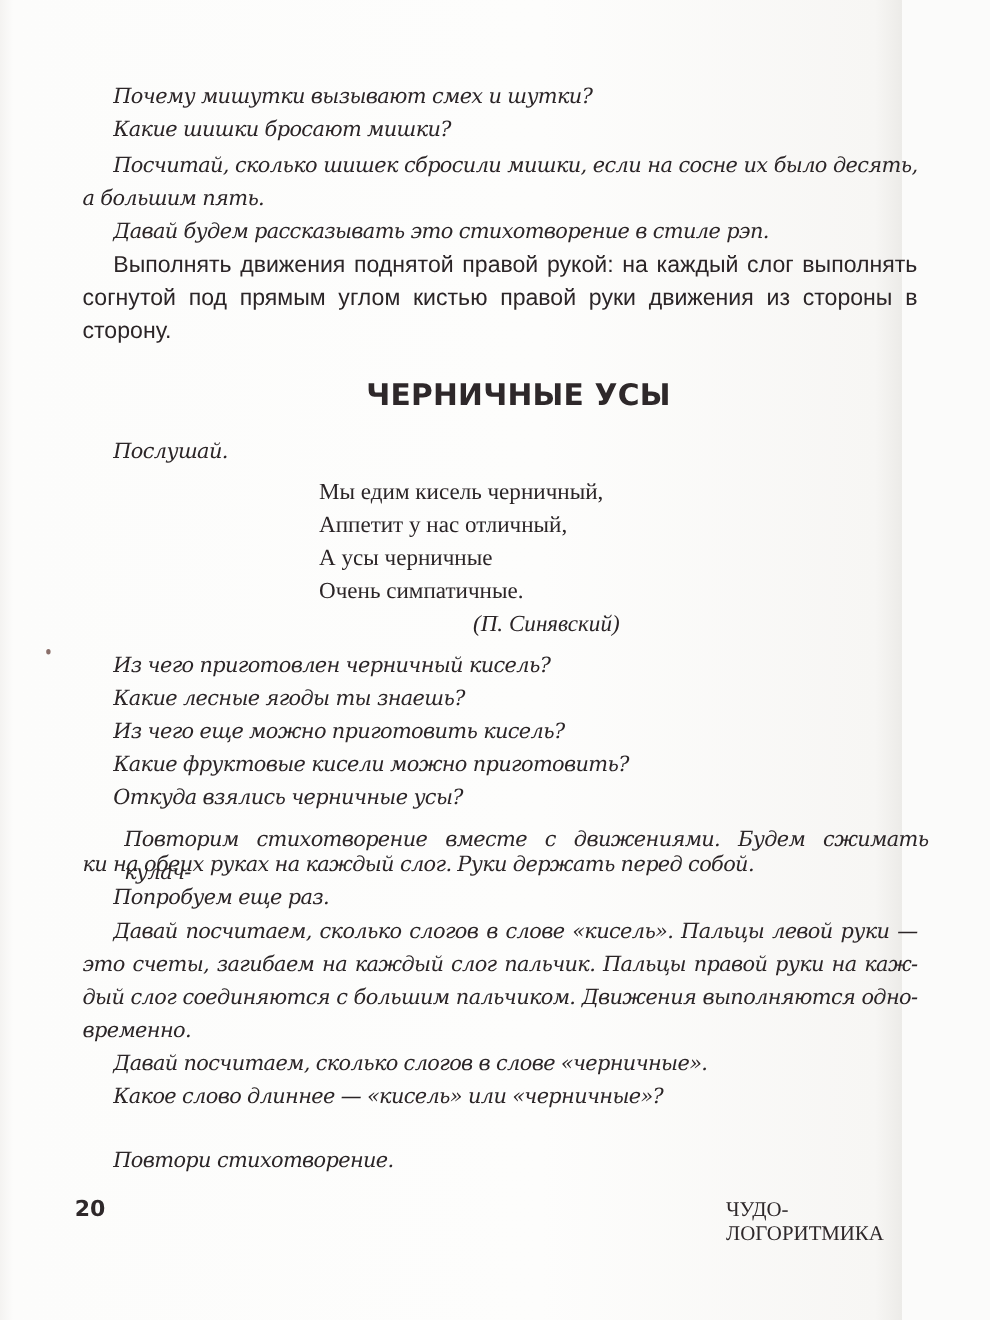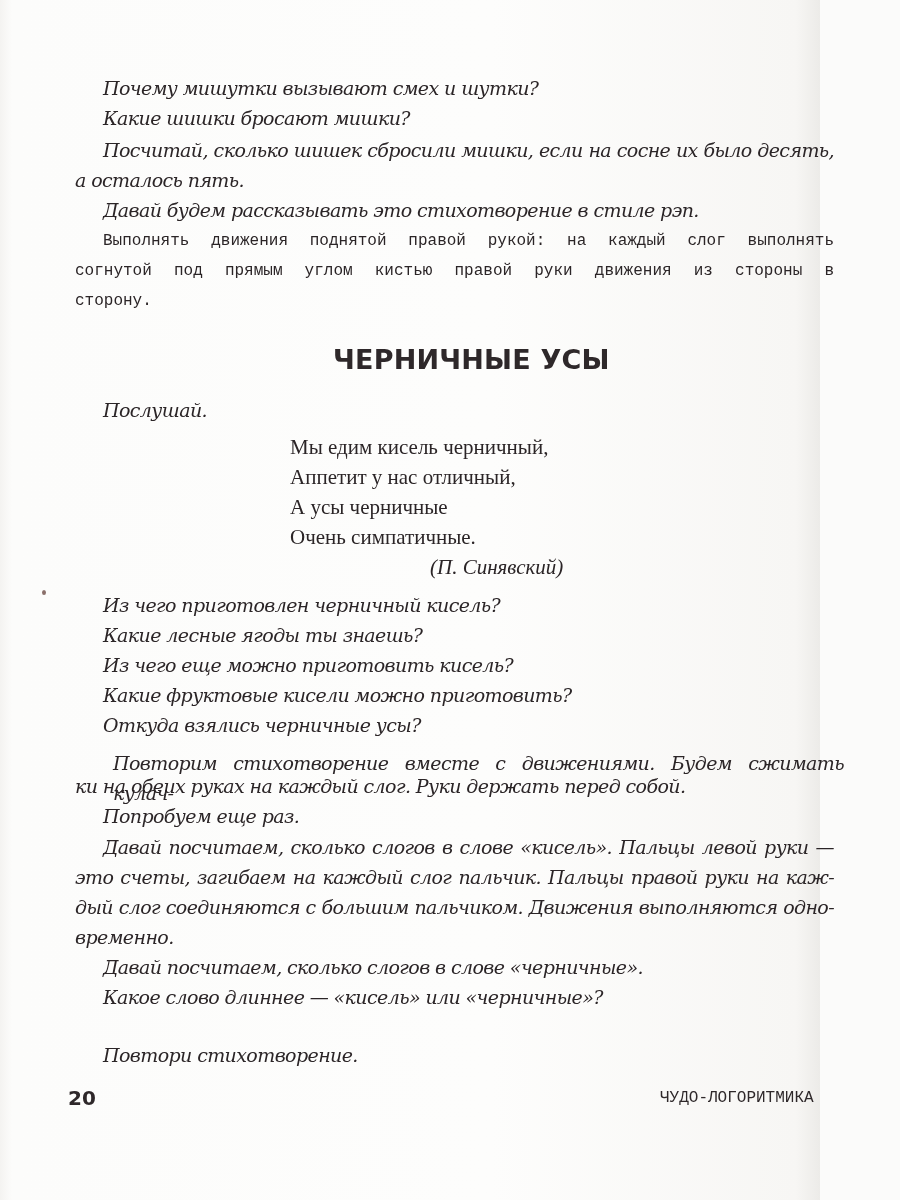"а осталось пять." div.line { text: осталось -> большим }
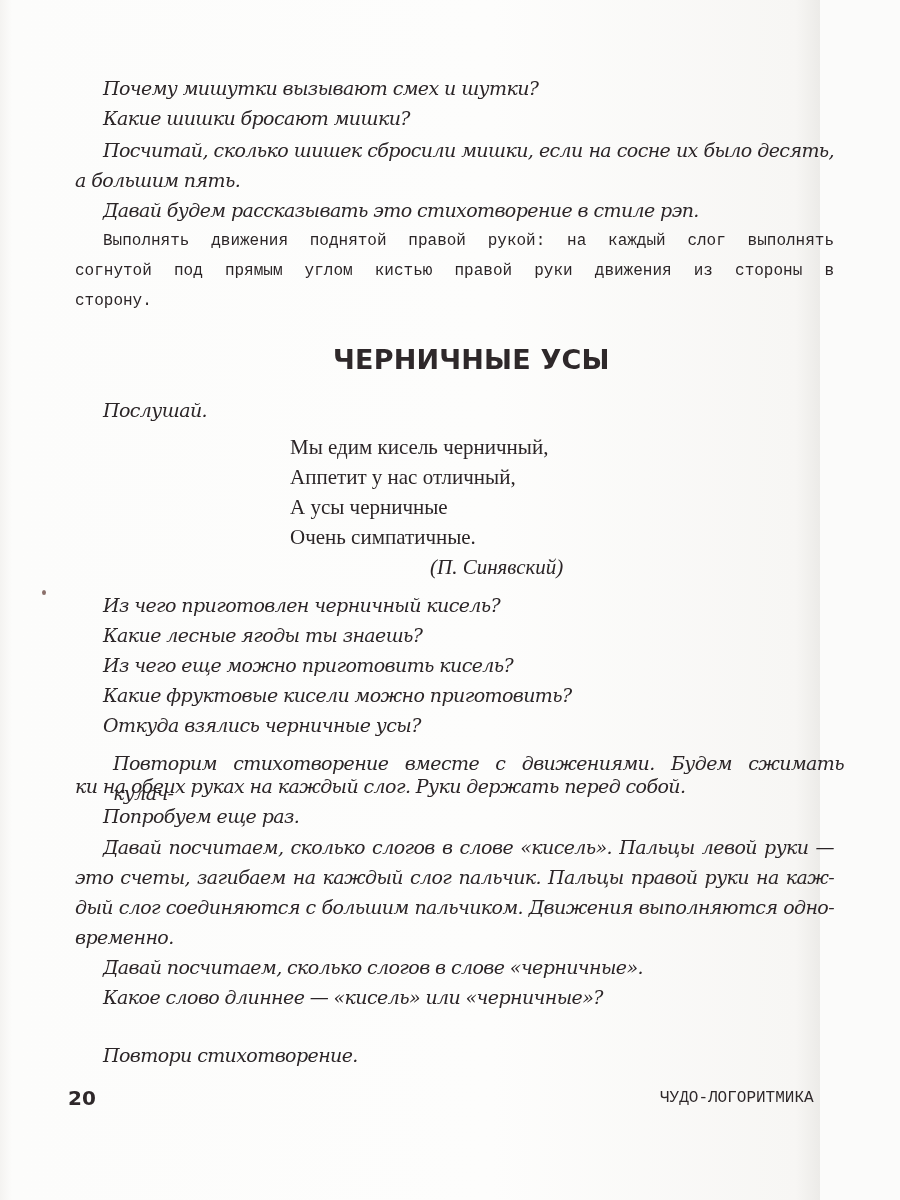"Выполнять движения поднятой правой" .rm { font-family: Liberation Mono, monospace -> Liberation Sans, sans-serif; font-size: 16px -> 21px }
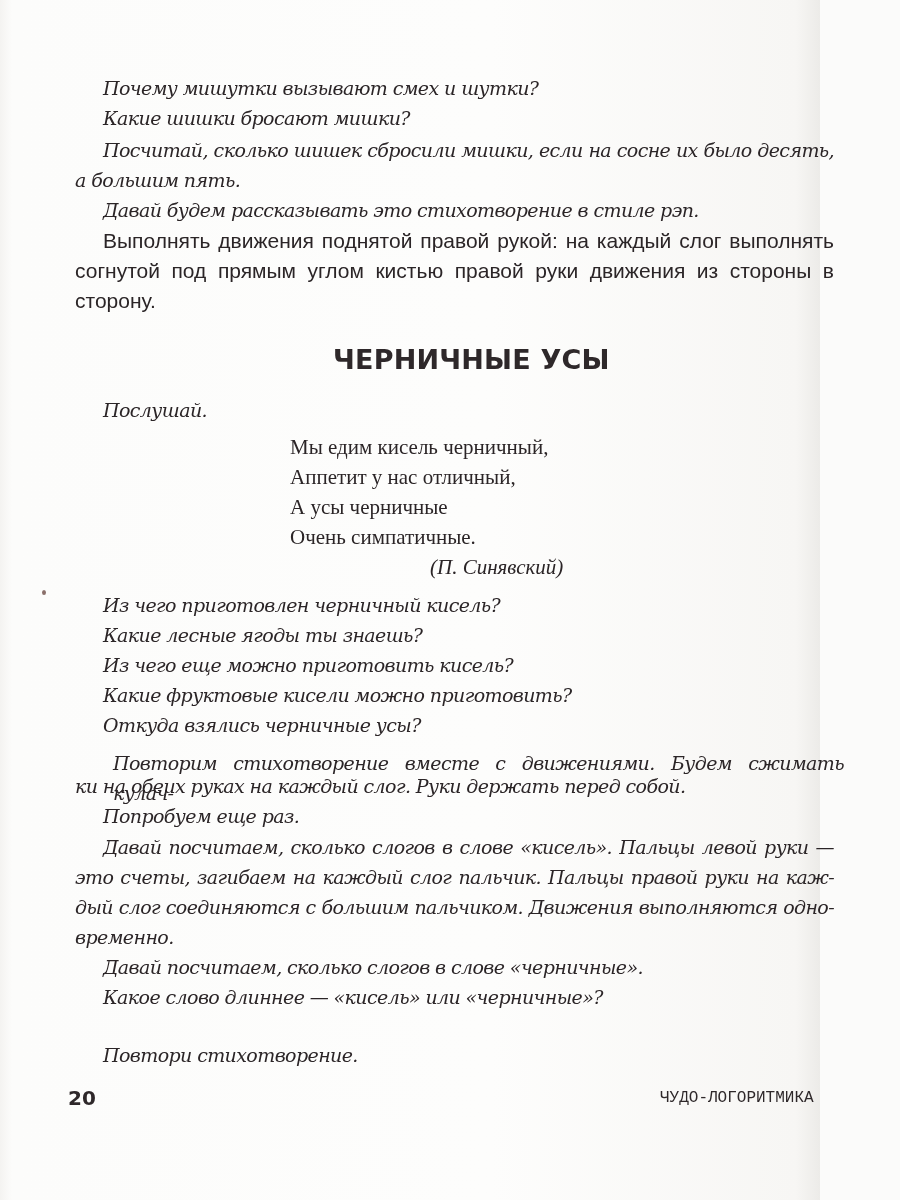"ЧУДО-ЛОГОРИТМИКА" .running-title { font-family: Liberation Mono, monospace -> Liberation Serif, serif; font-size: 16px -> 19px }
